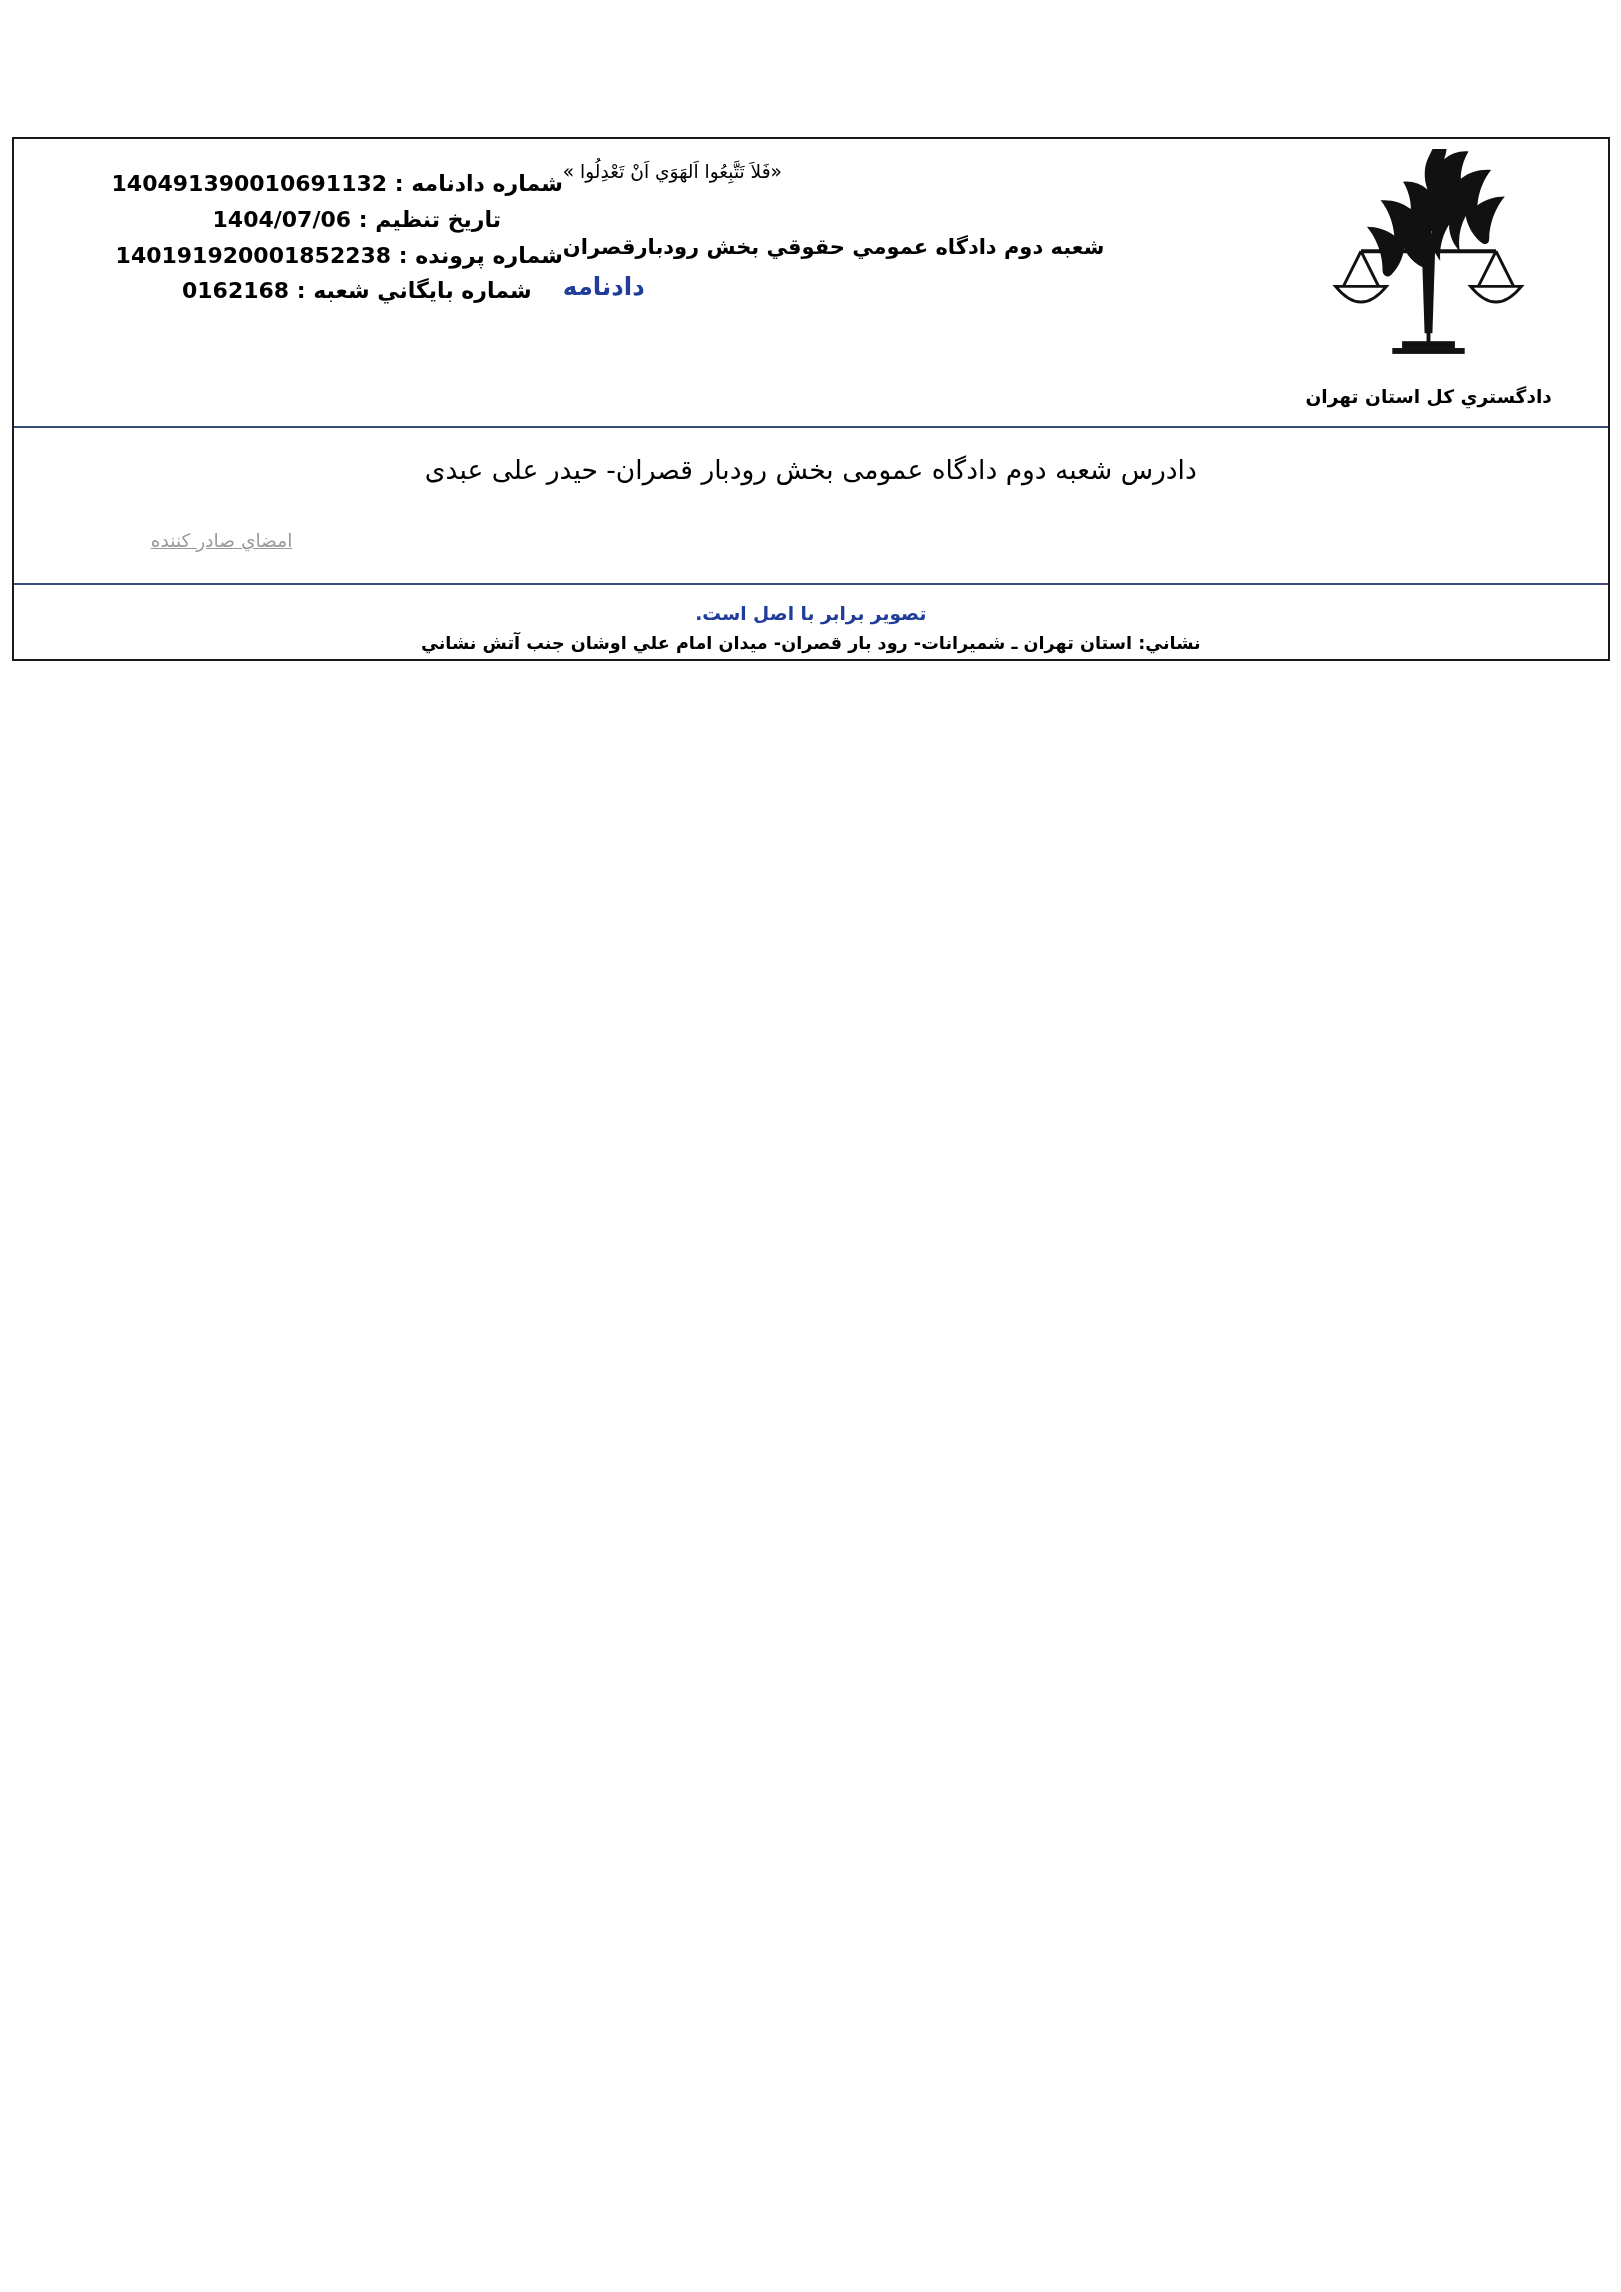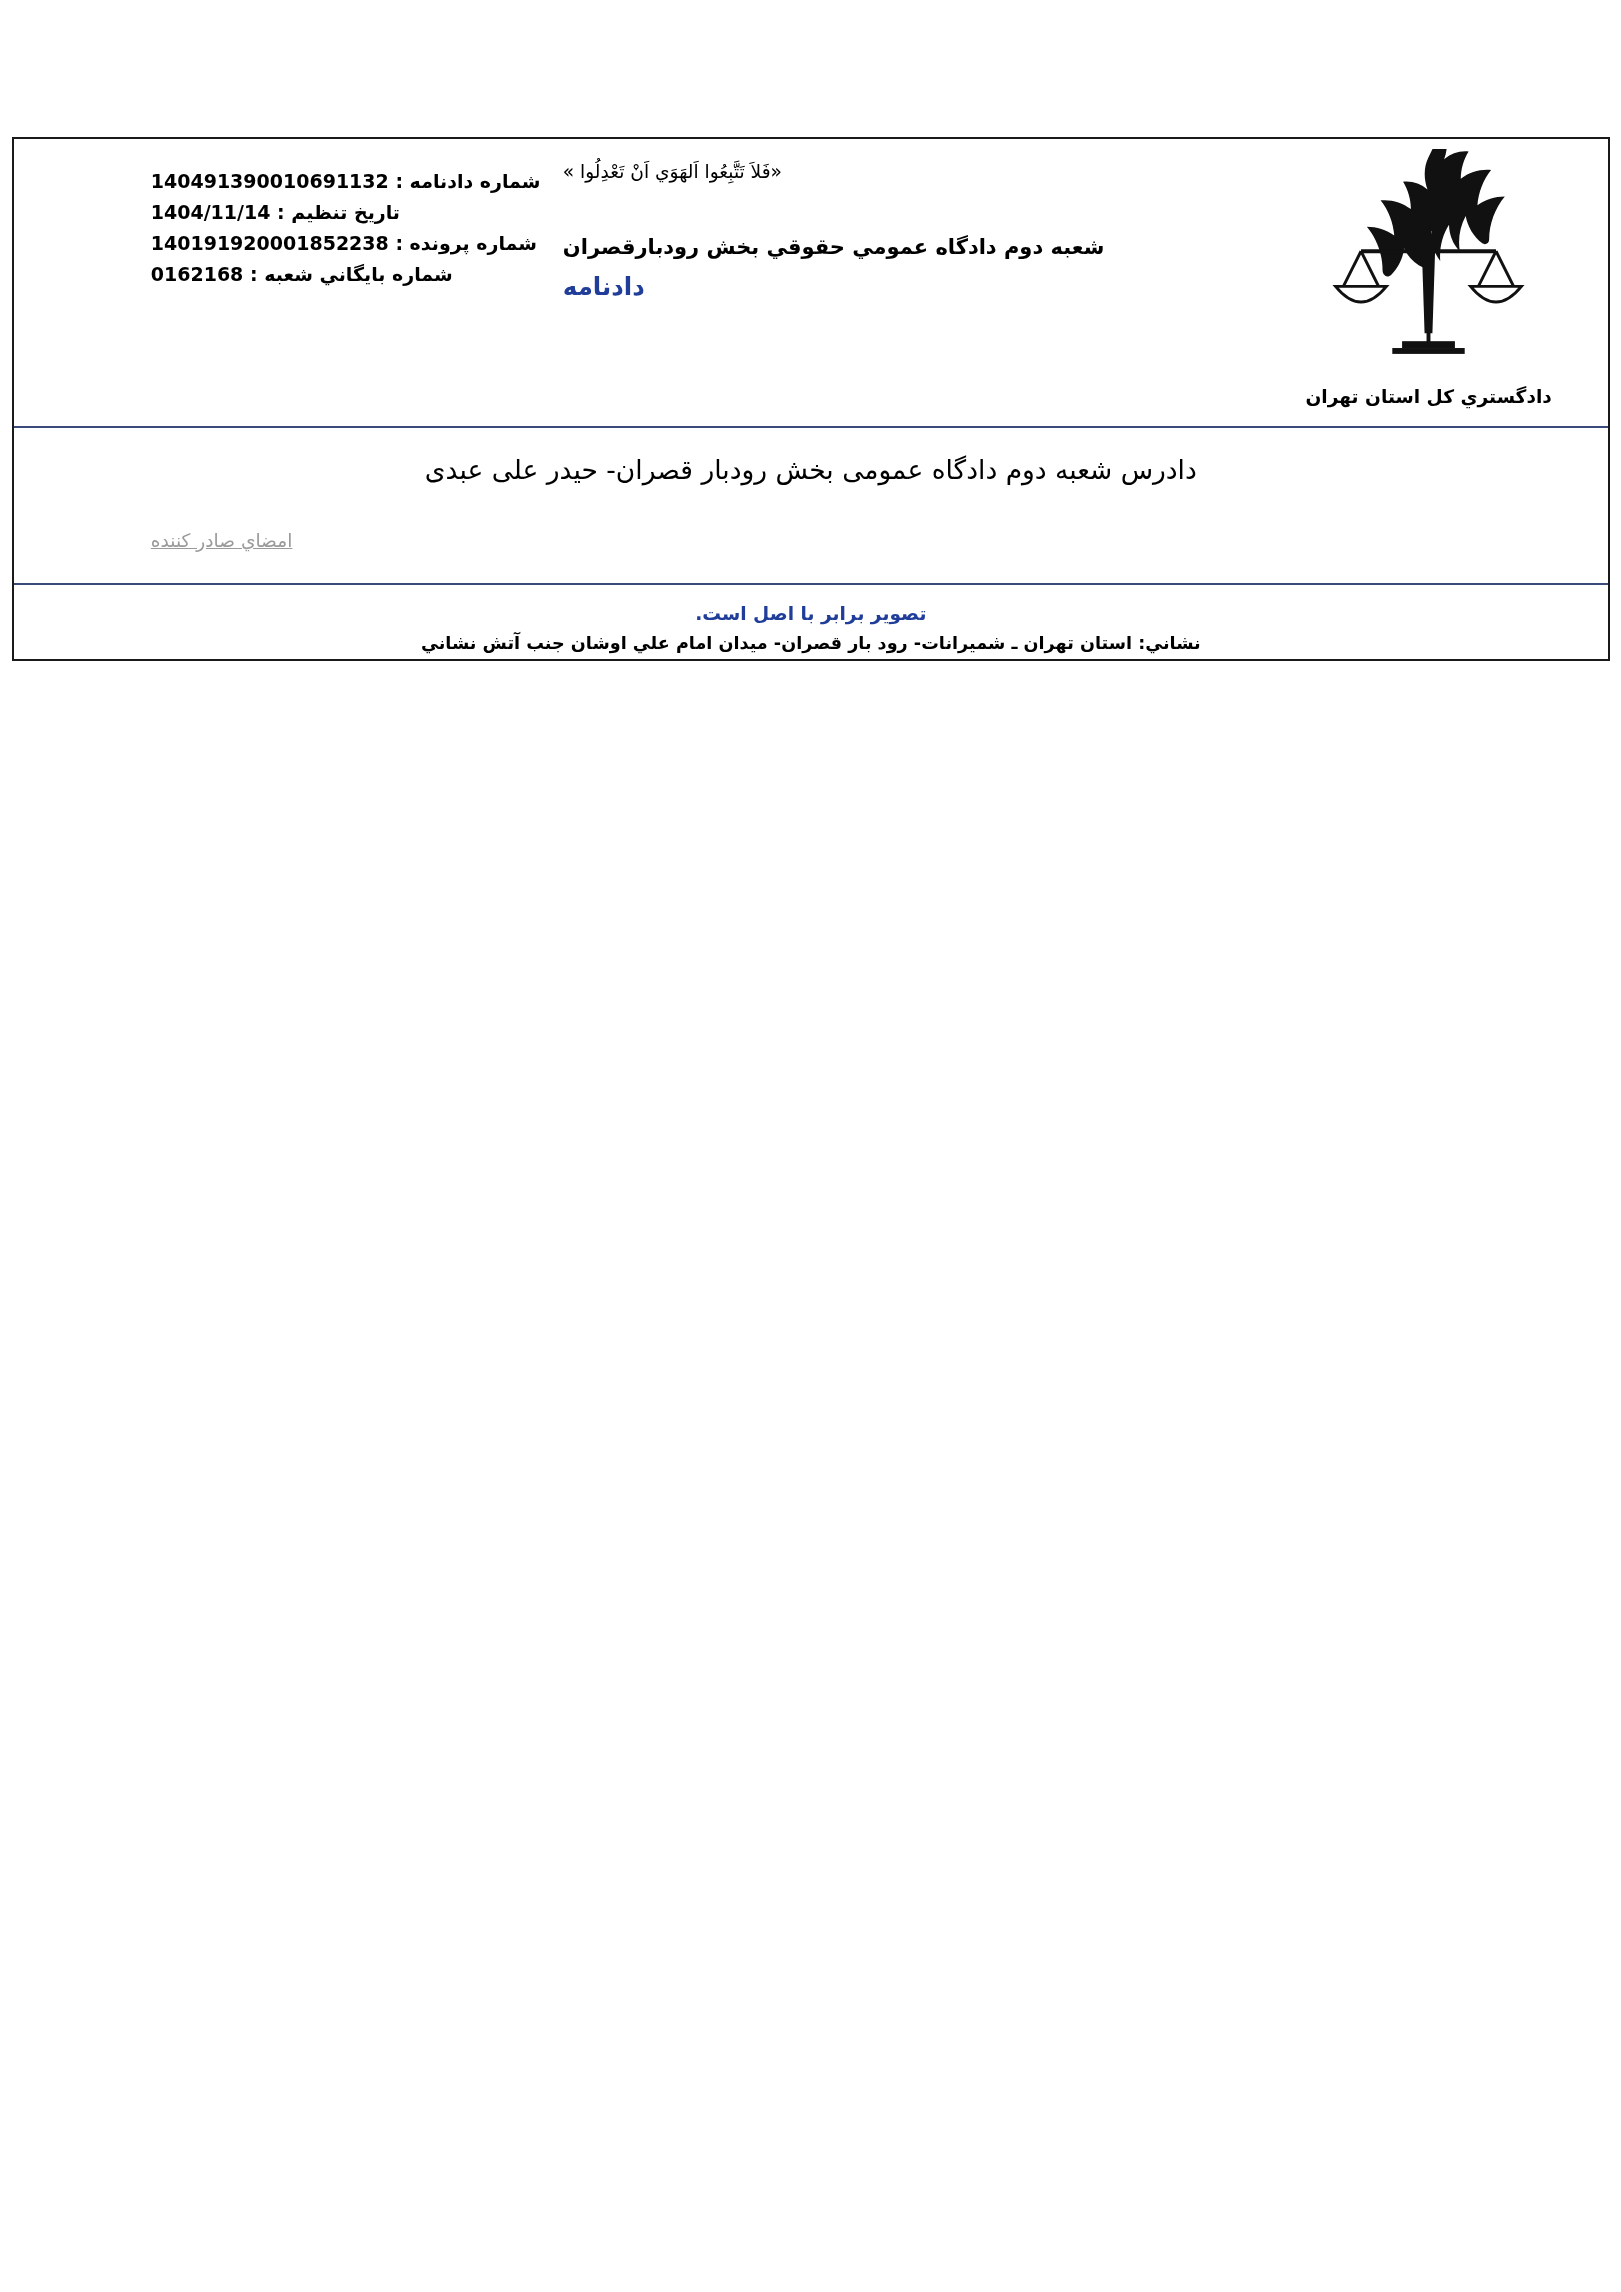"شماره دادنامه : 140491390010691132" .meta-row { font-size: 19px -> 22px; text-align: left -> center }
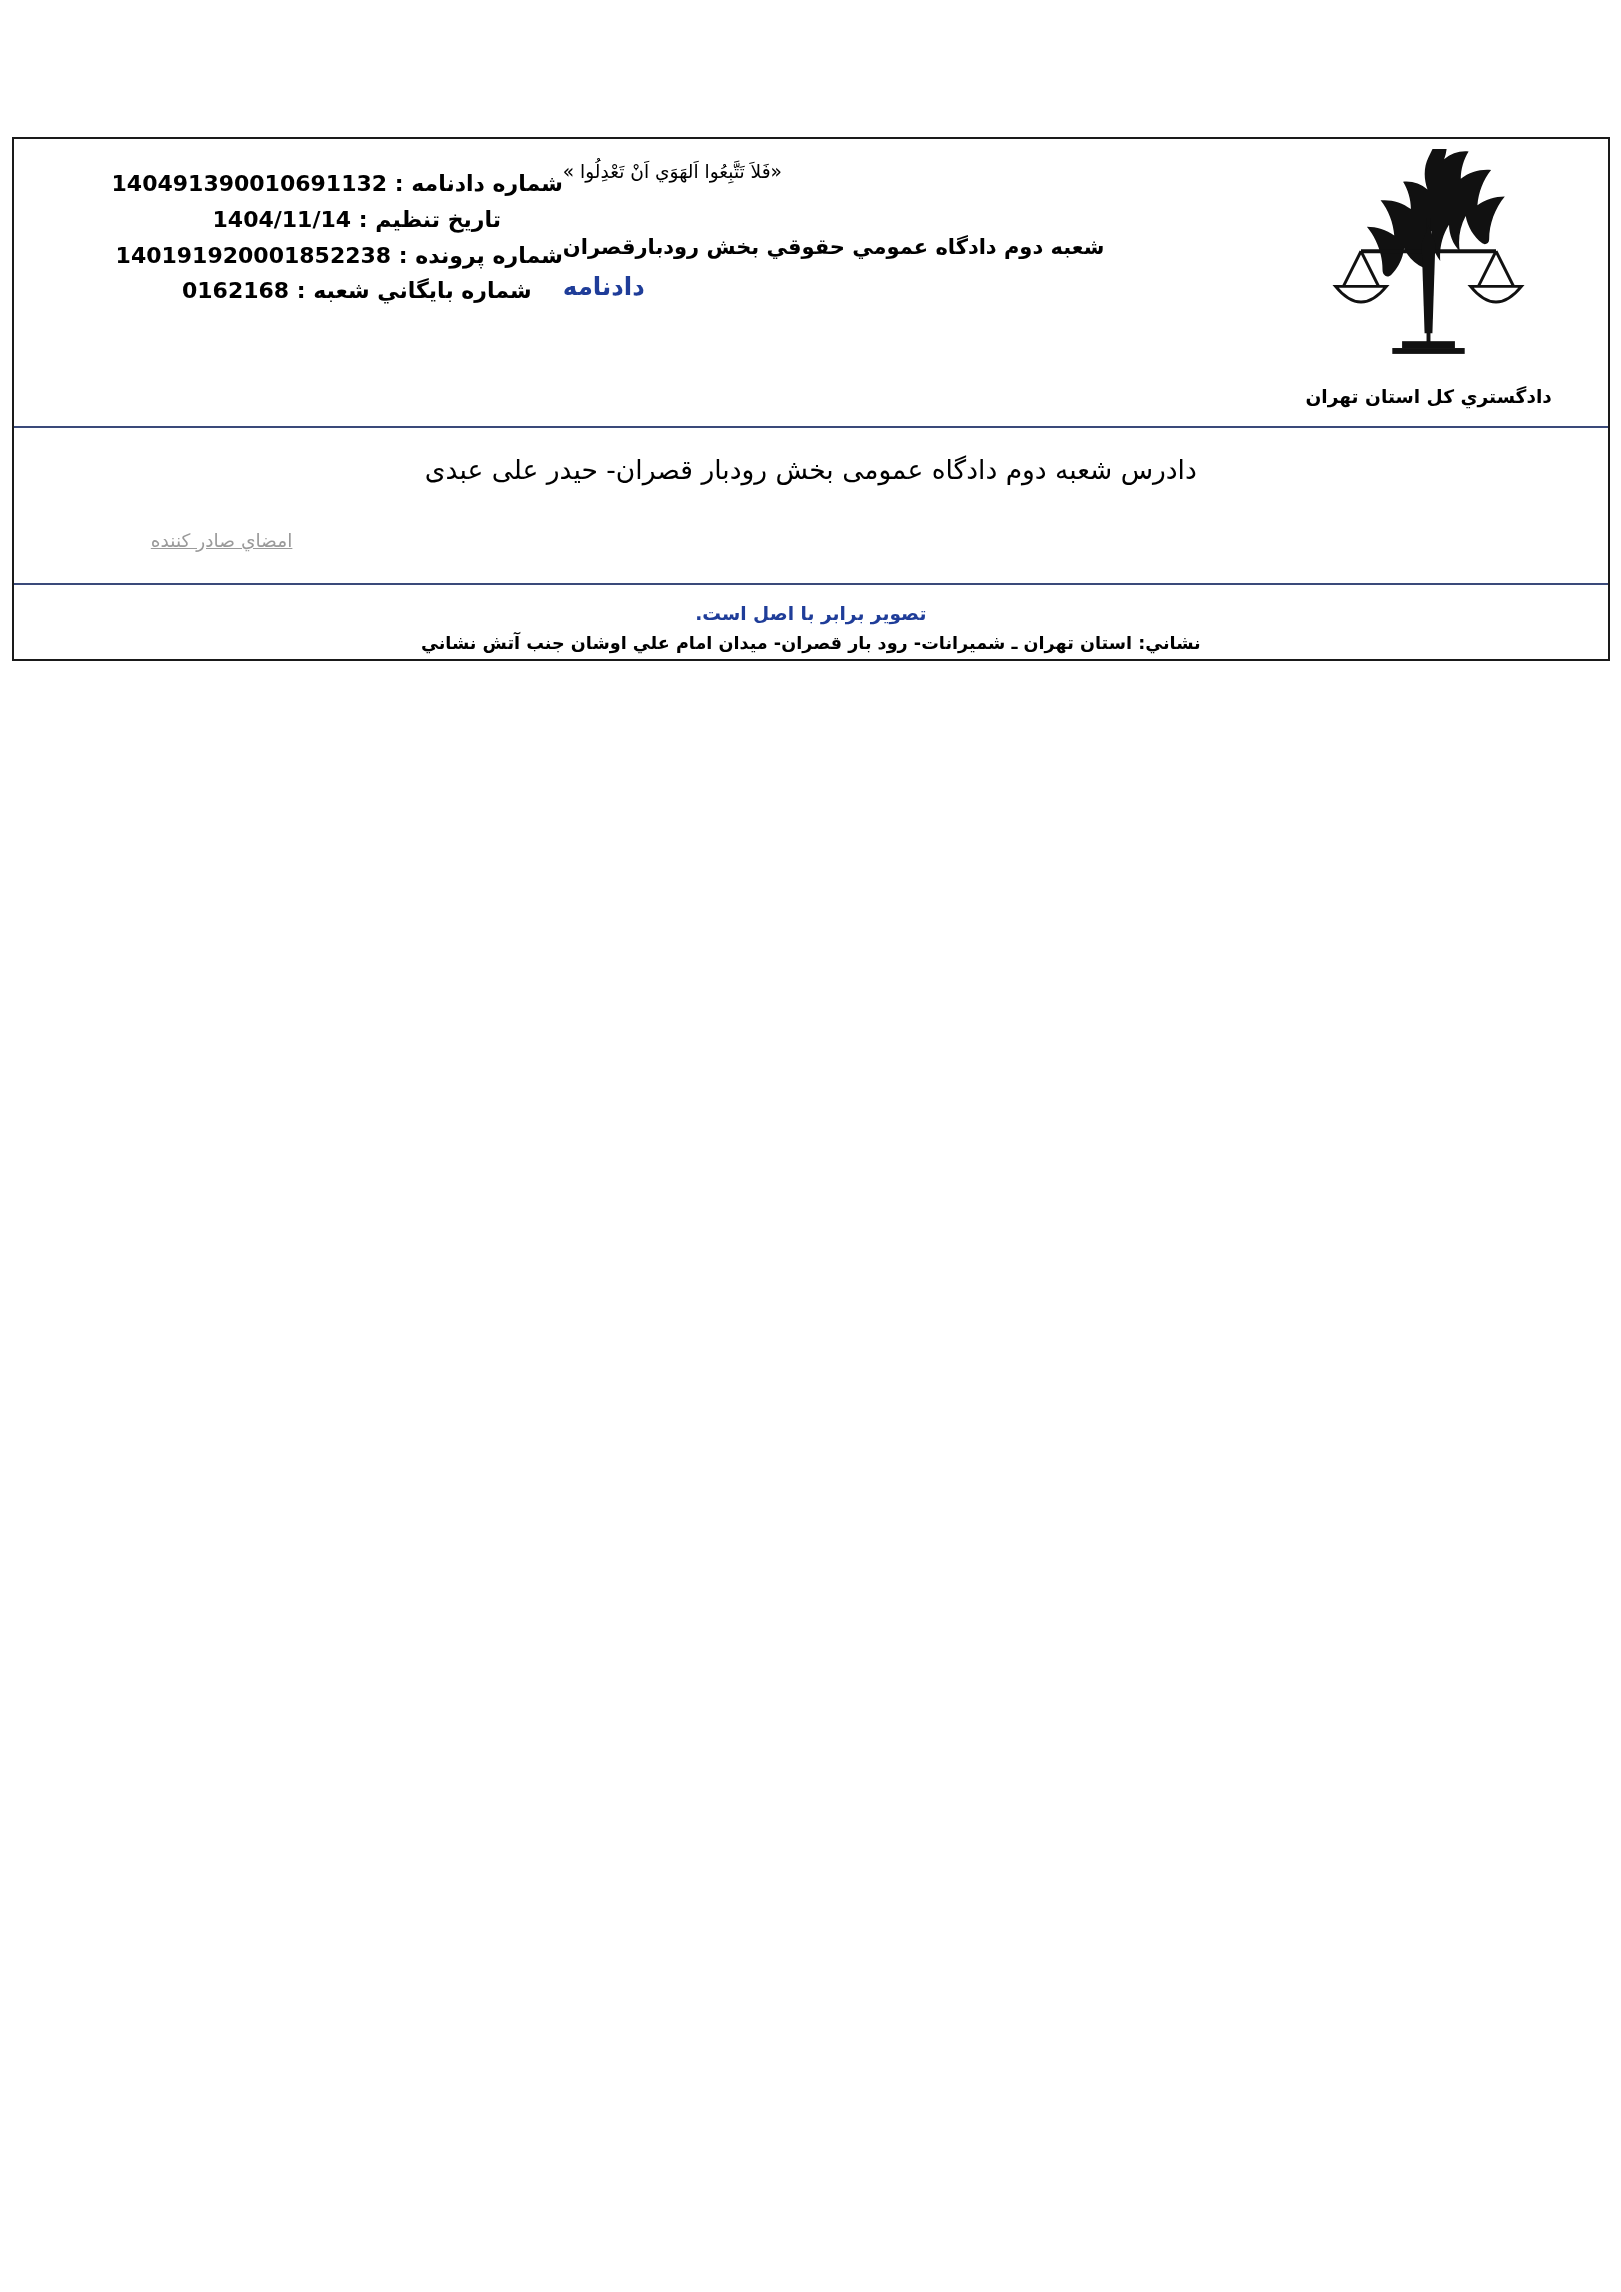"1404/11/14" span.meta-value { text: 1404/11/14 -> 1404/07/06 }
